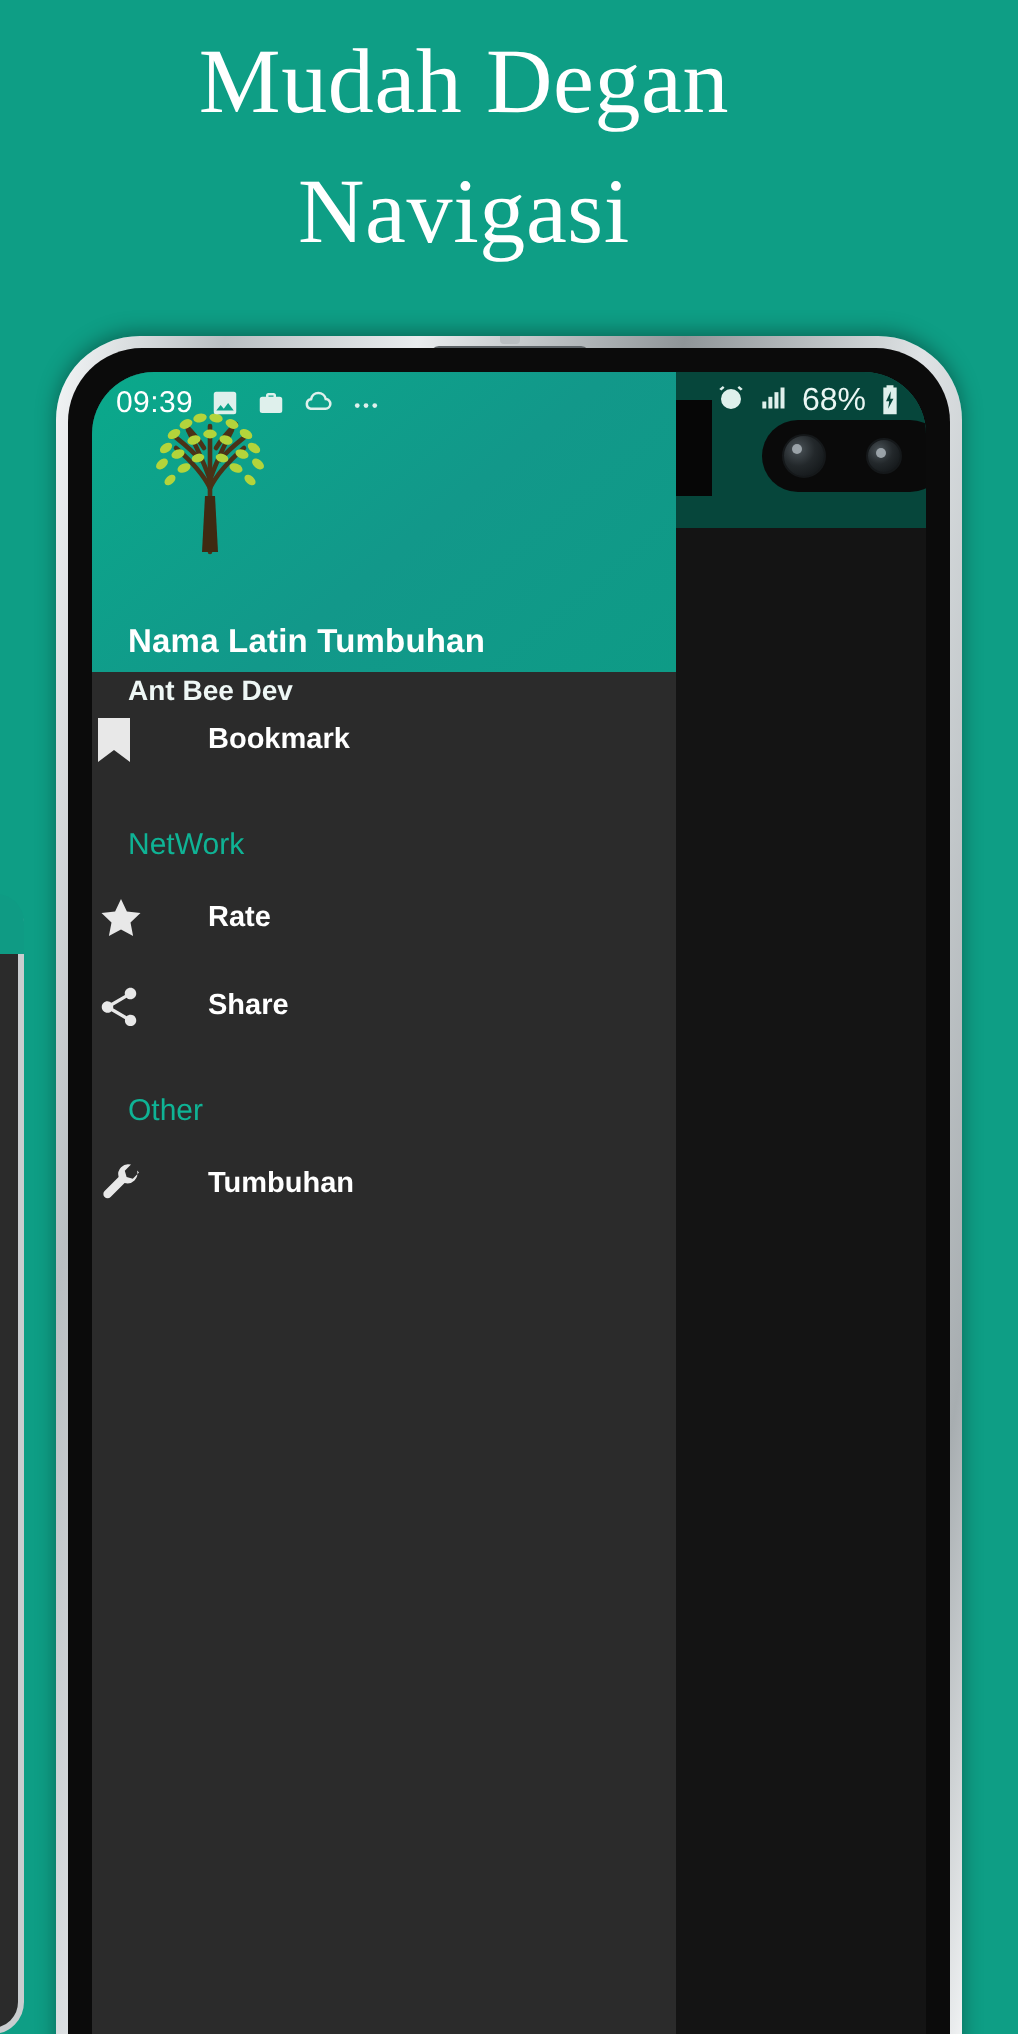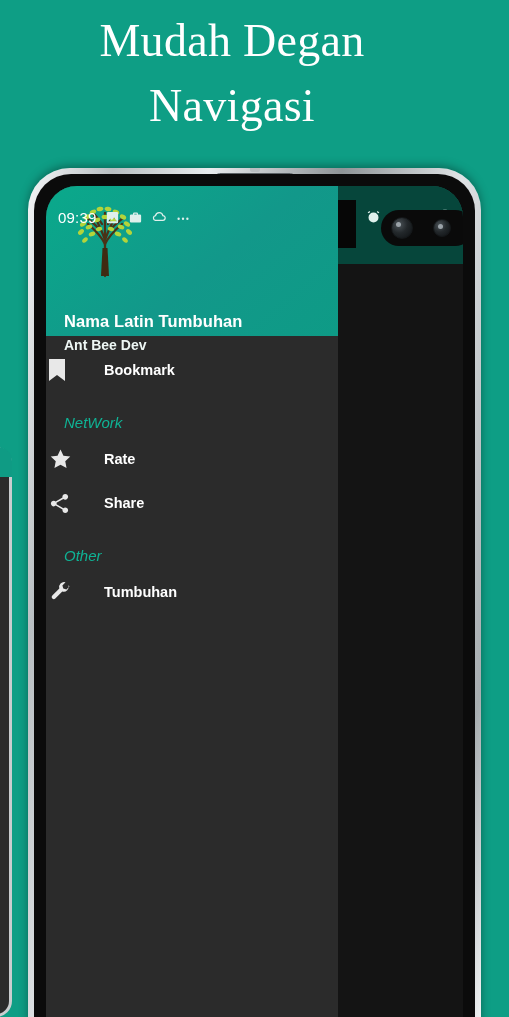"09:39" .statusbar { top: 16px -> 0 }
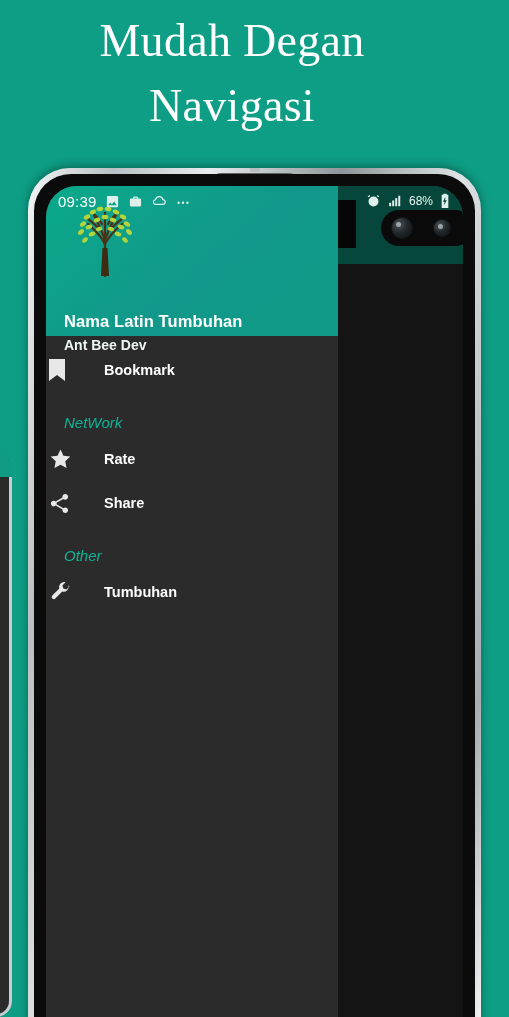"68%" .sb-right { align-items: center -> none; font-size: 12px -> 16px }
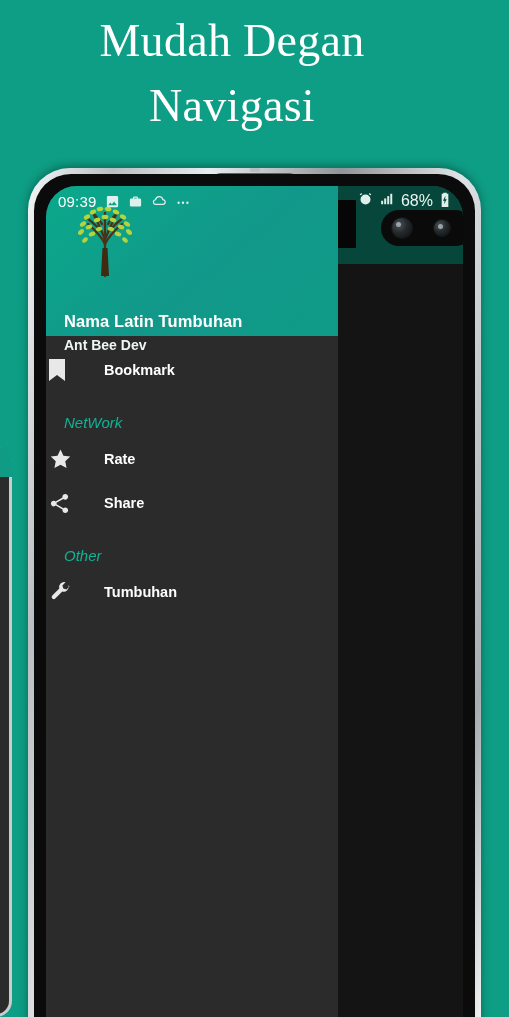"NetWork" .section-head { font-style: italic -> none }
